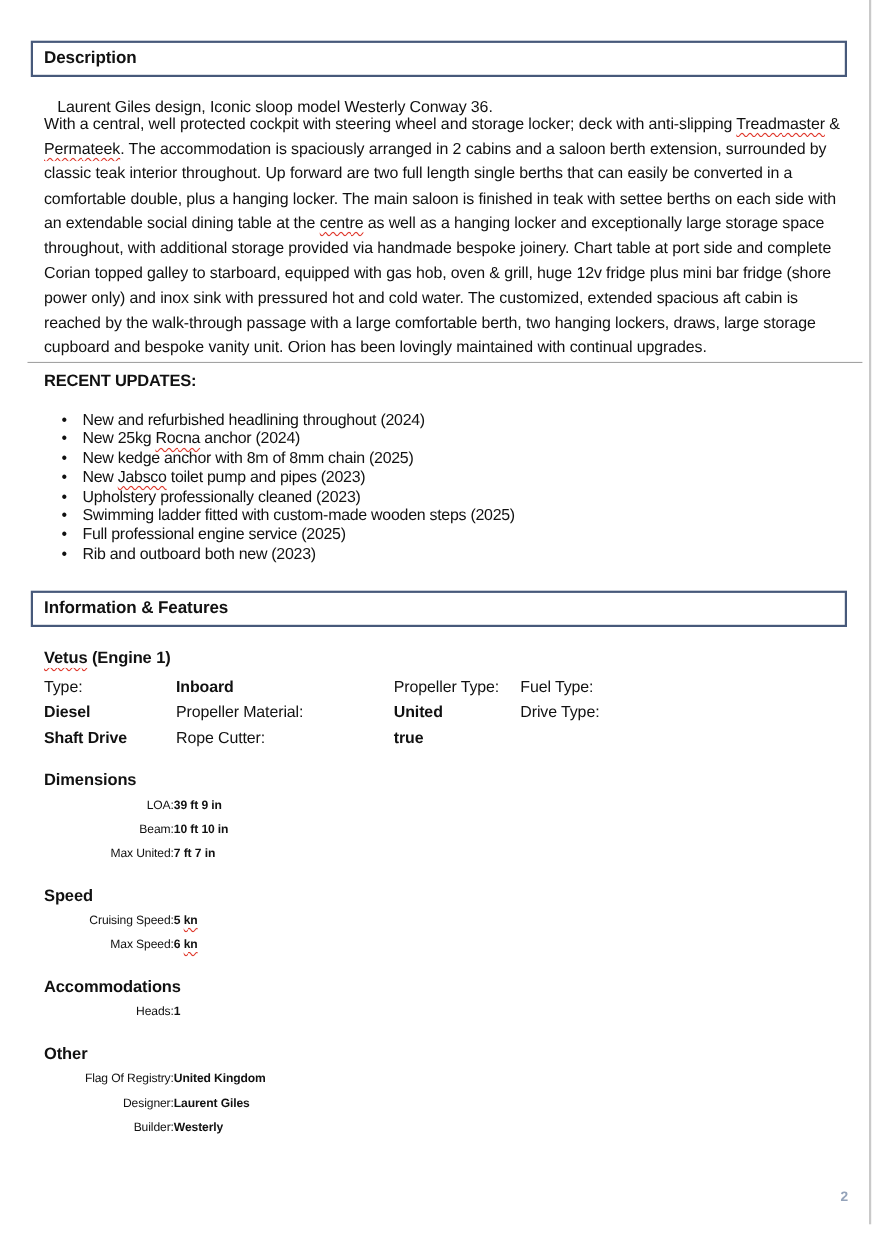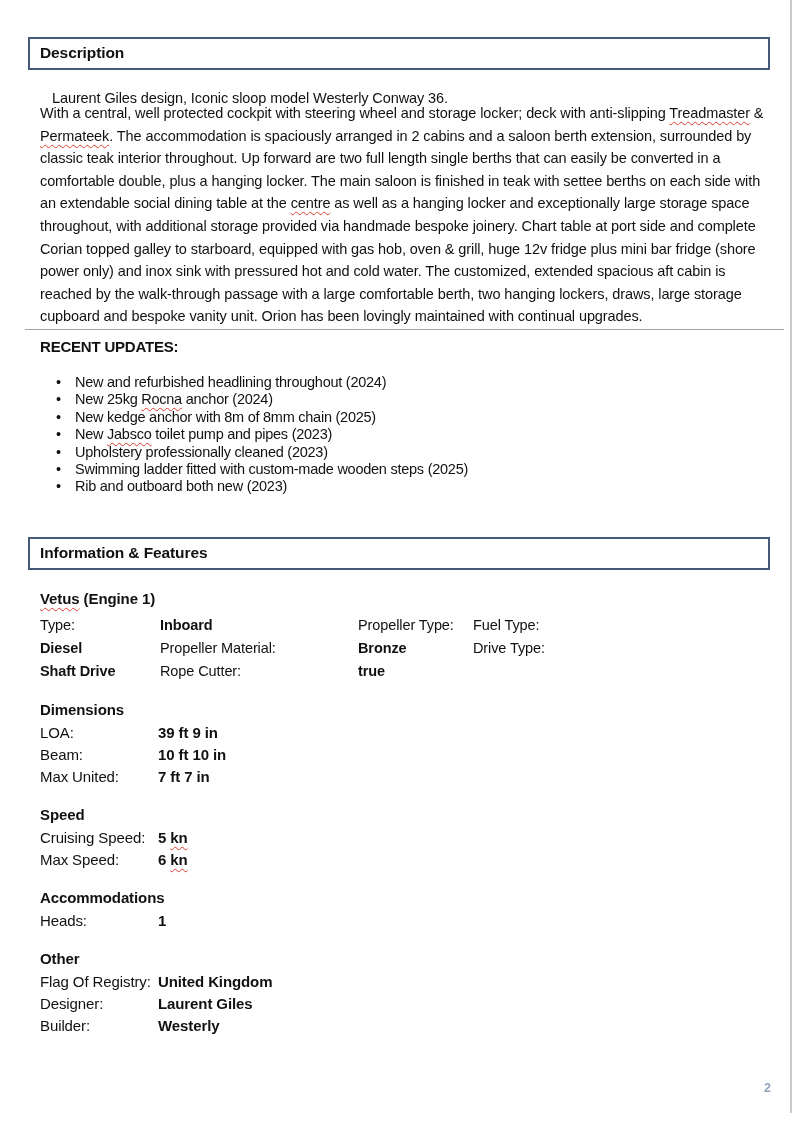"Full professional engine service (2025)" li { html: none -> <li>Full professional engine service (2025)</li> }
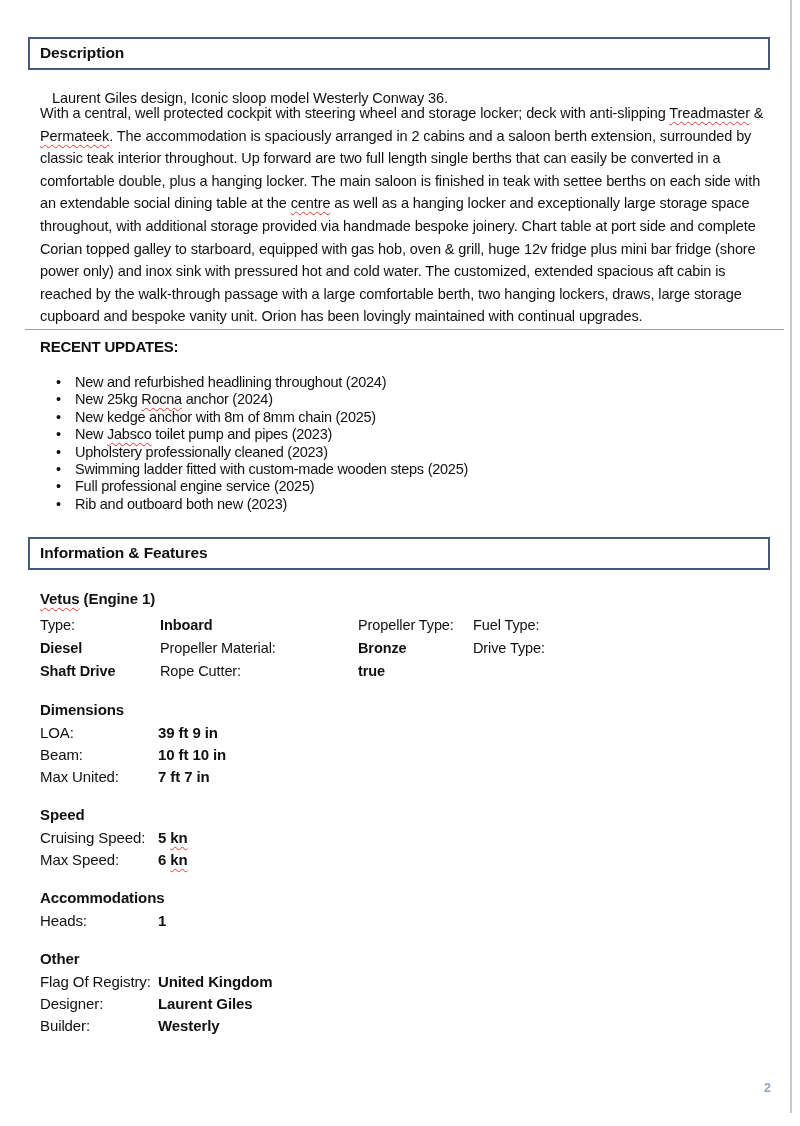"Bronze" div.val { text: Bronze -> United }
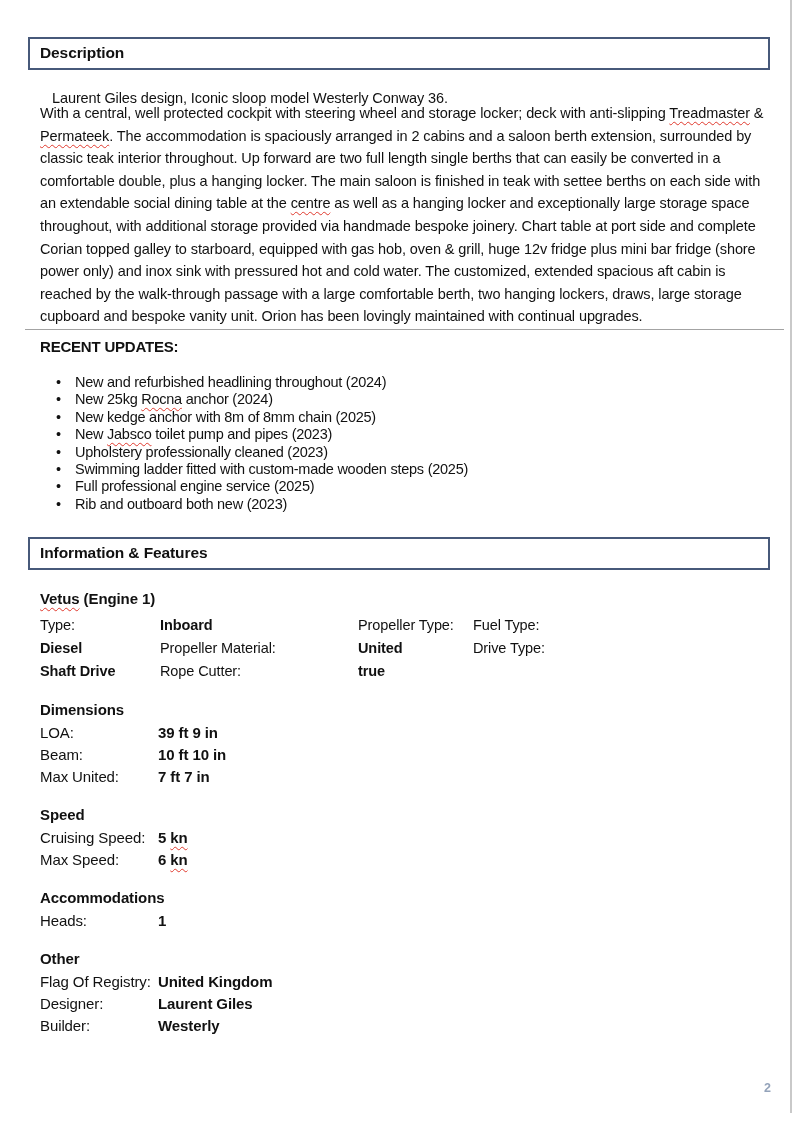"LOA:" .spec-row { font-size: 15px -> 11px; text-align: none -> right }
